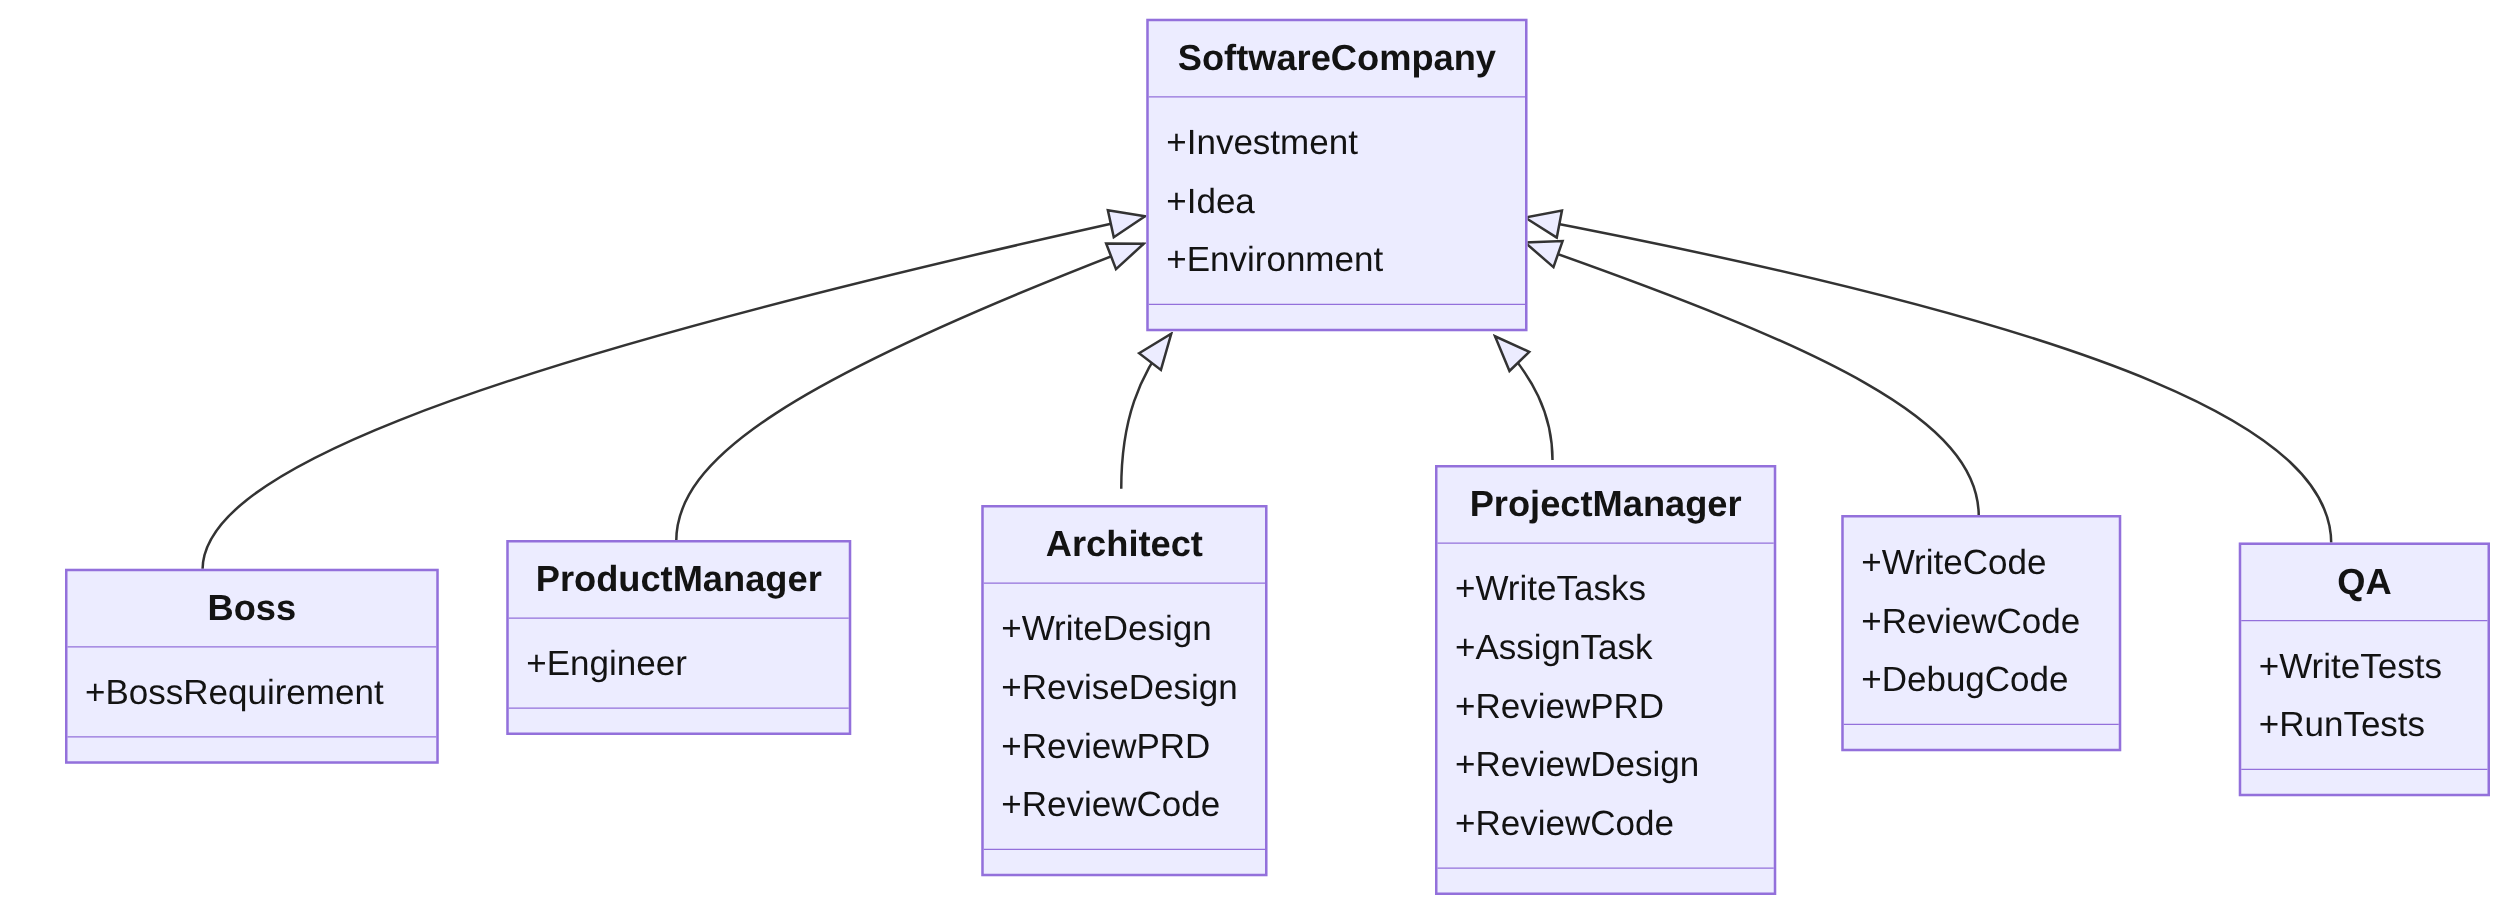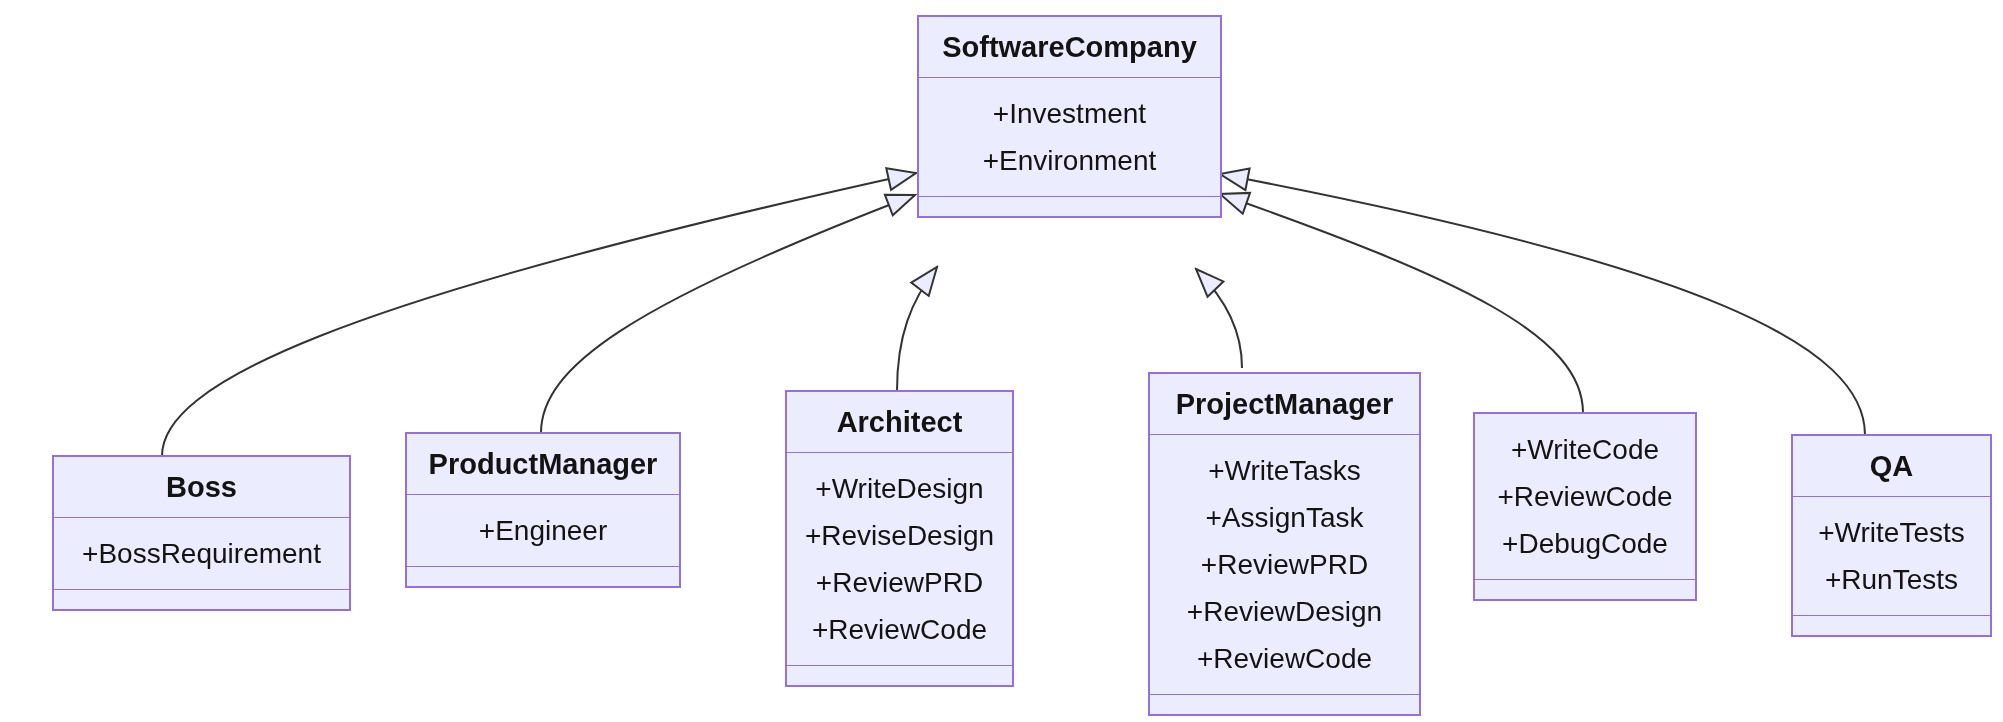"SoftwareCompany" .class-box { text-align: center -> none }
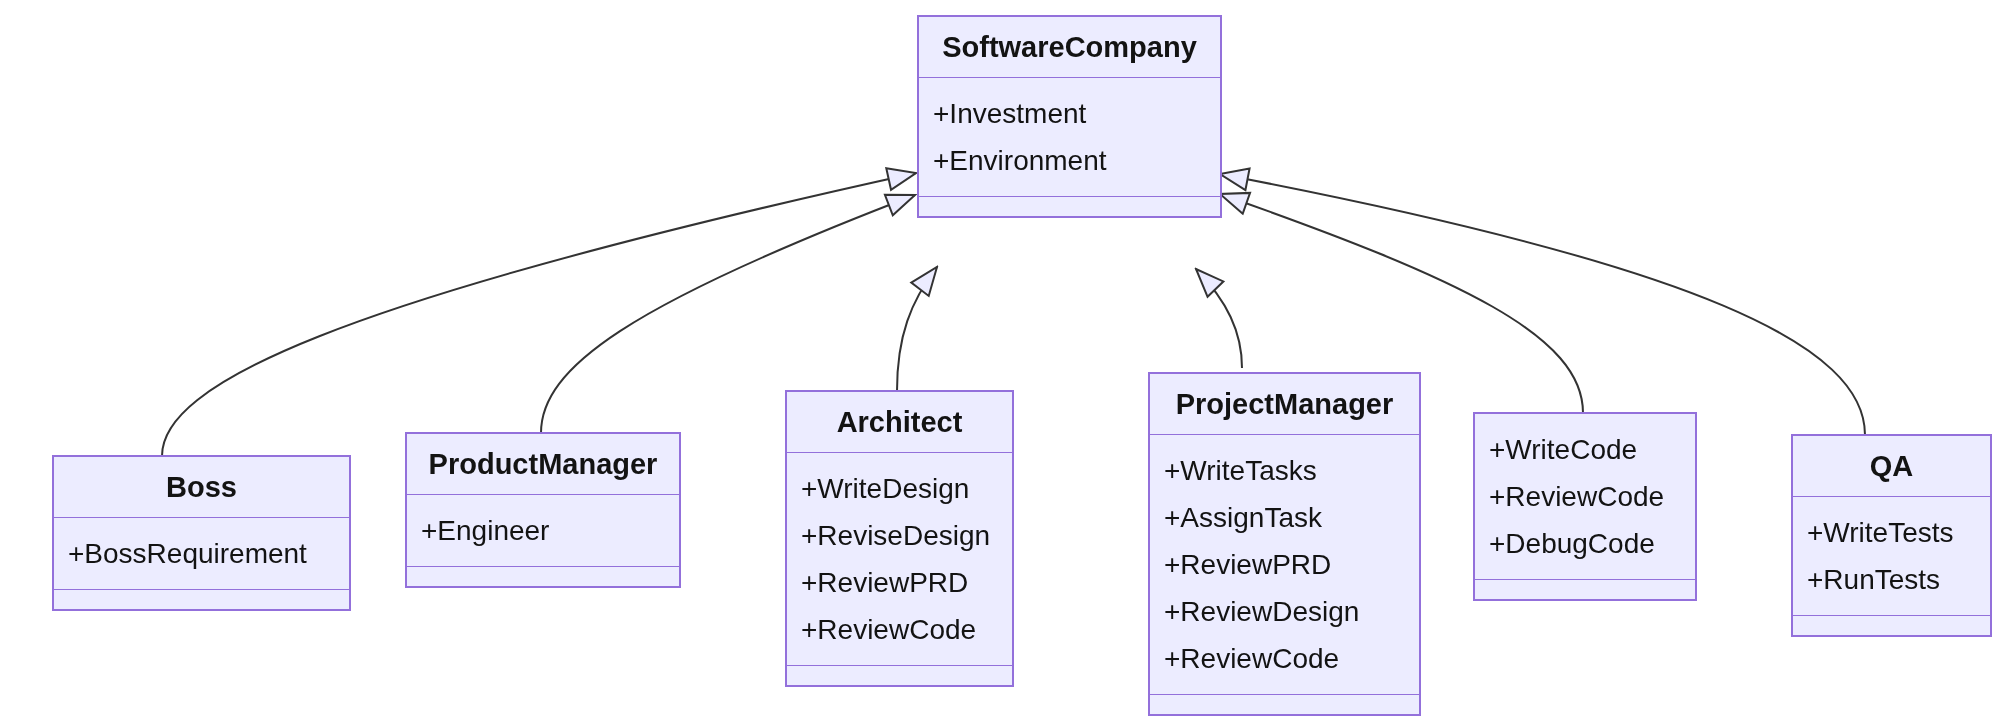"+Idea" div.member { html: none -> <div>+Idea</div> }
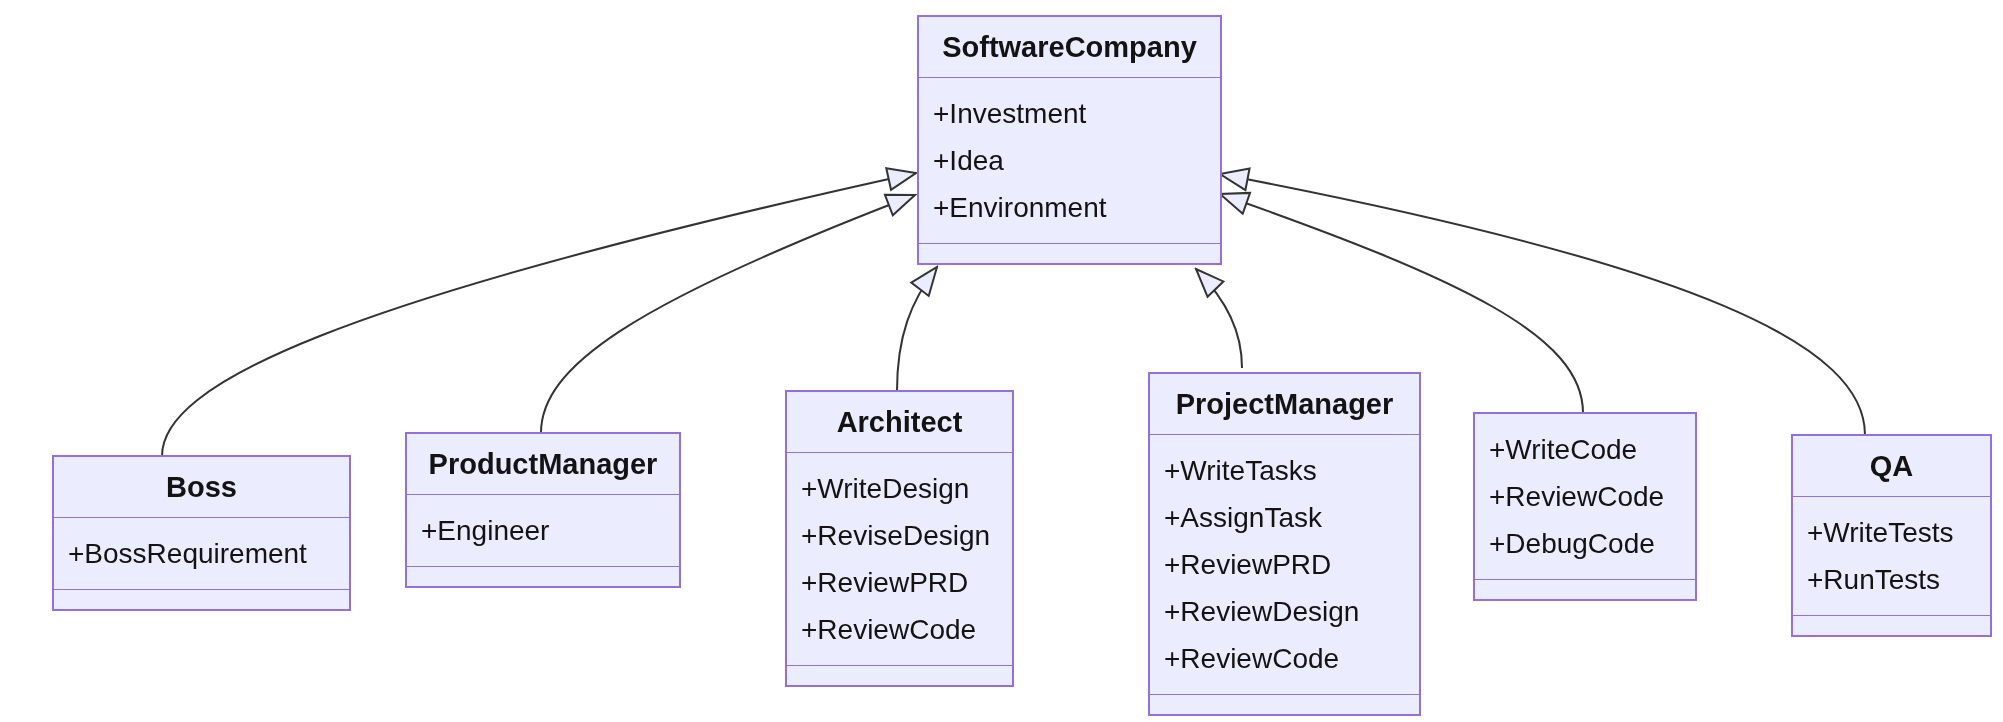"Architect" div.class-box { top: 390px -> 404px }
